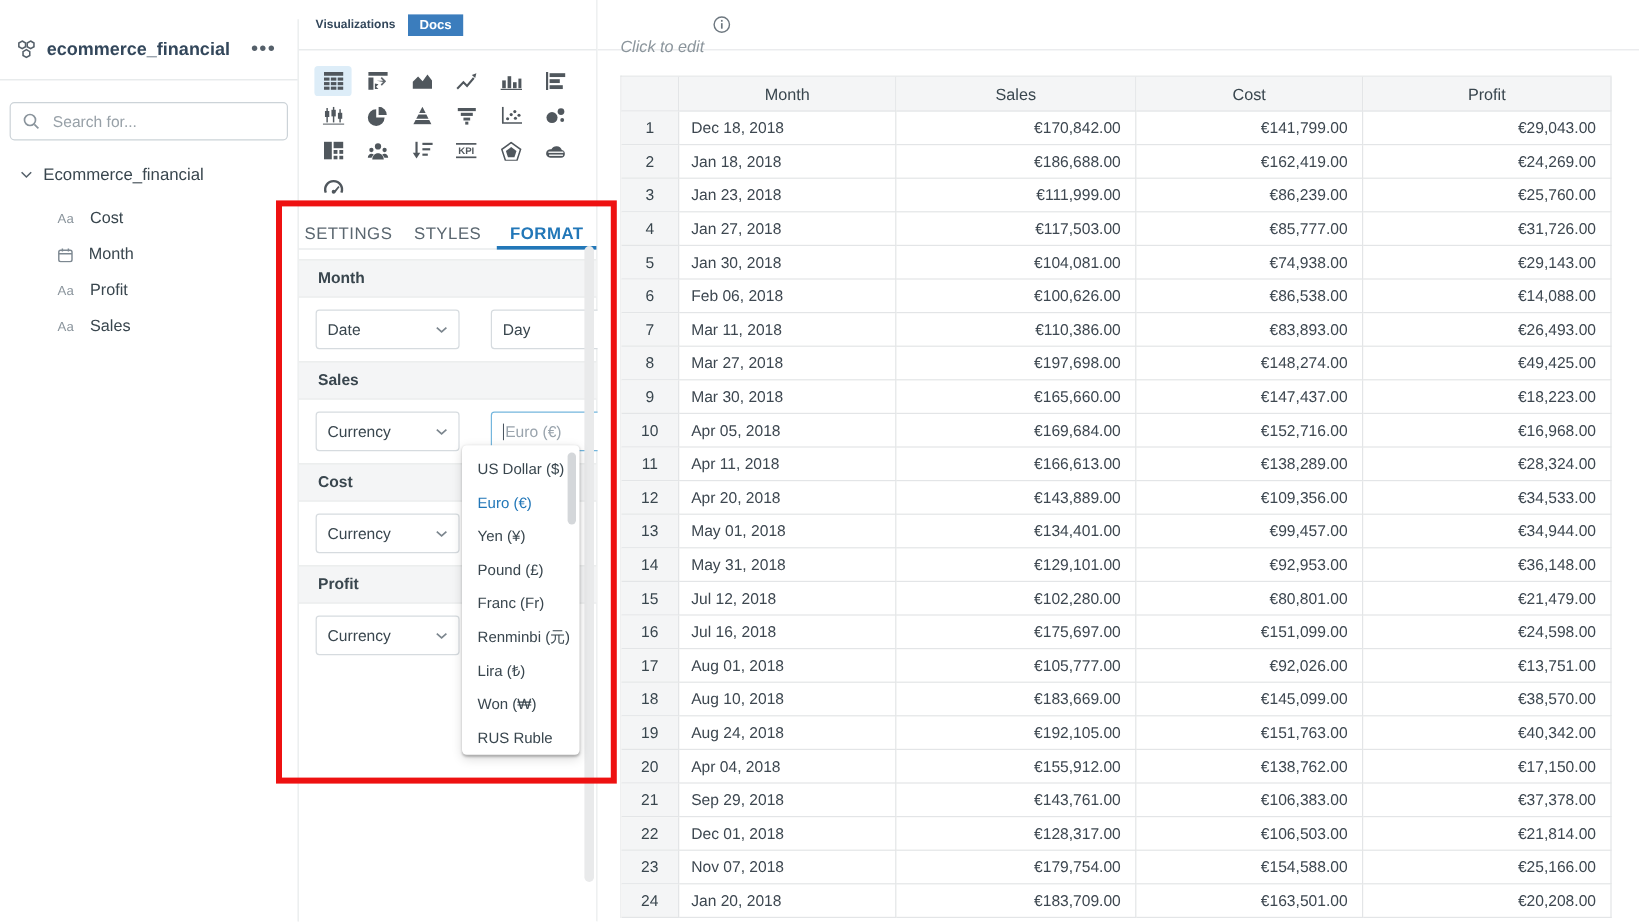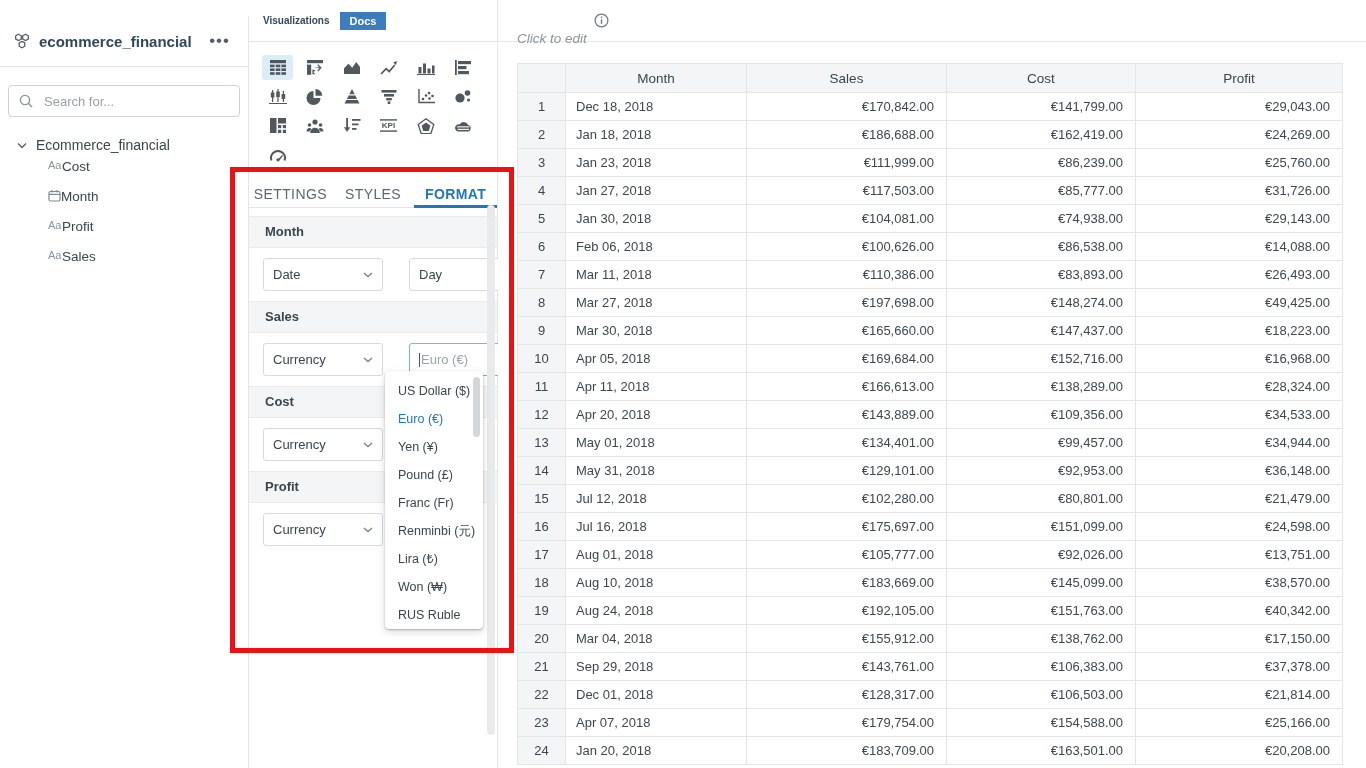"Aa" .tree-field { align-items: flex-start -> flex-end; gap: 0 -> 13px }
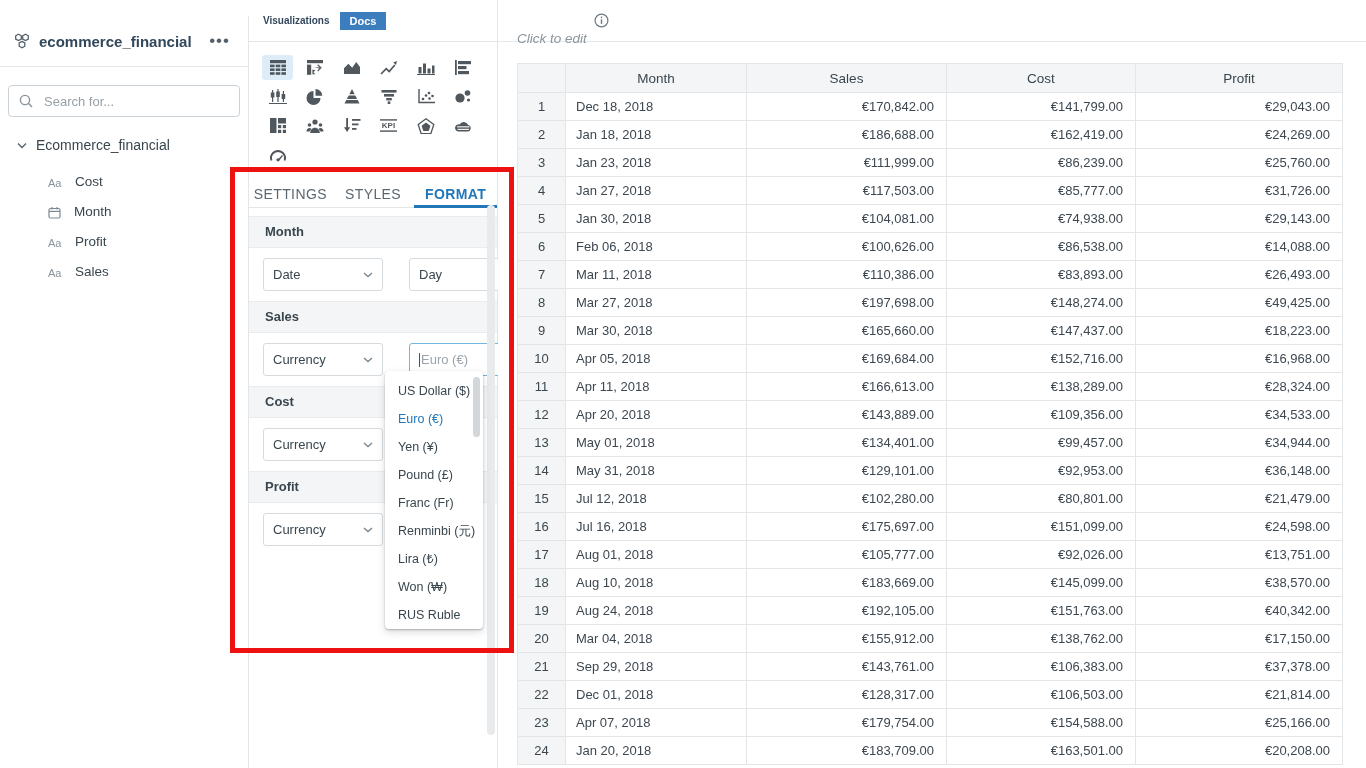"Mar 04, 2018" div.td { text: Mar -> Apr }
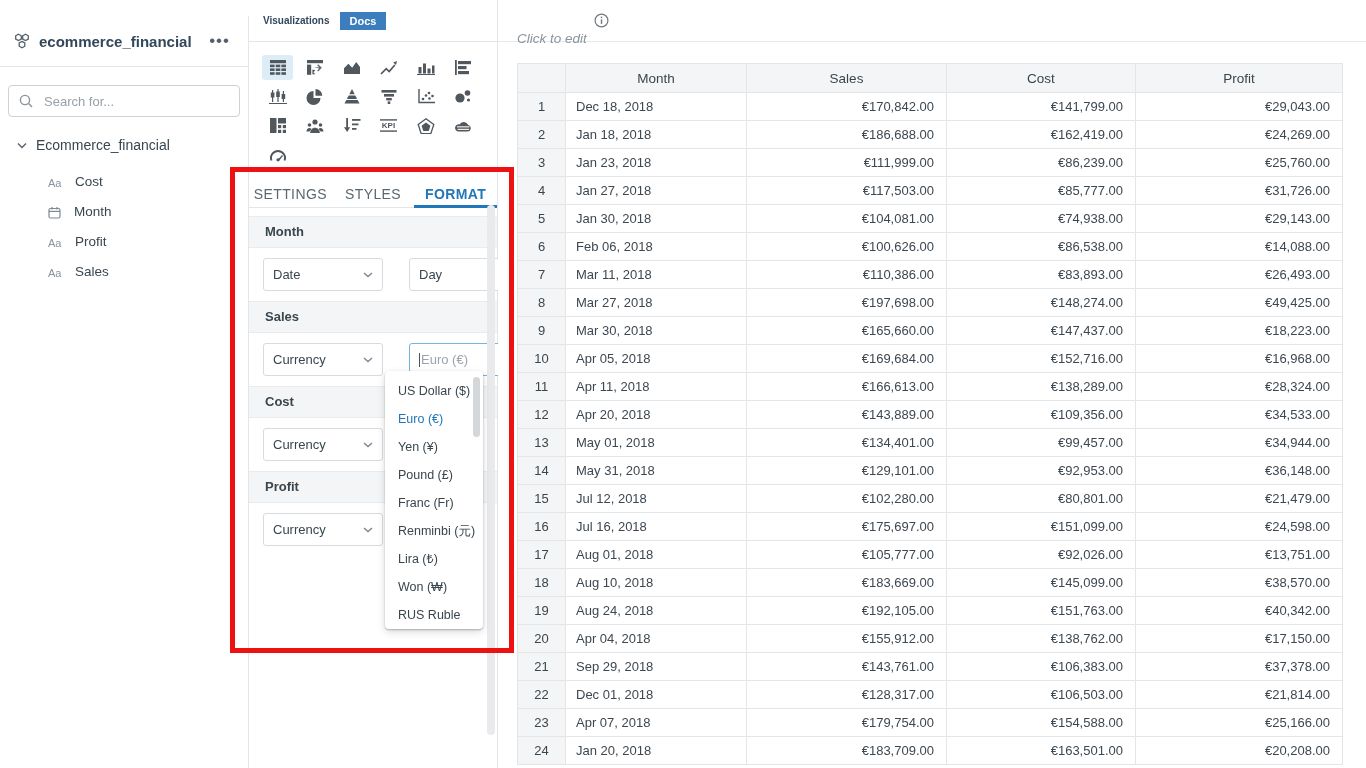"Apr 07, 2018" div.td { text: Apr -> Nov }
